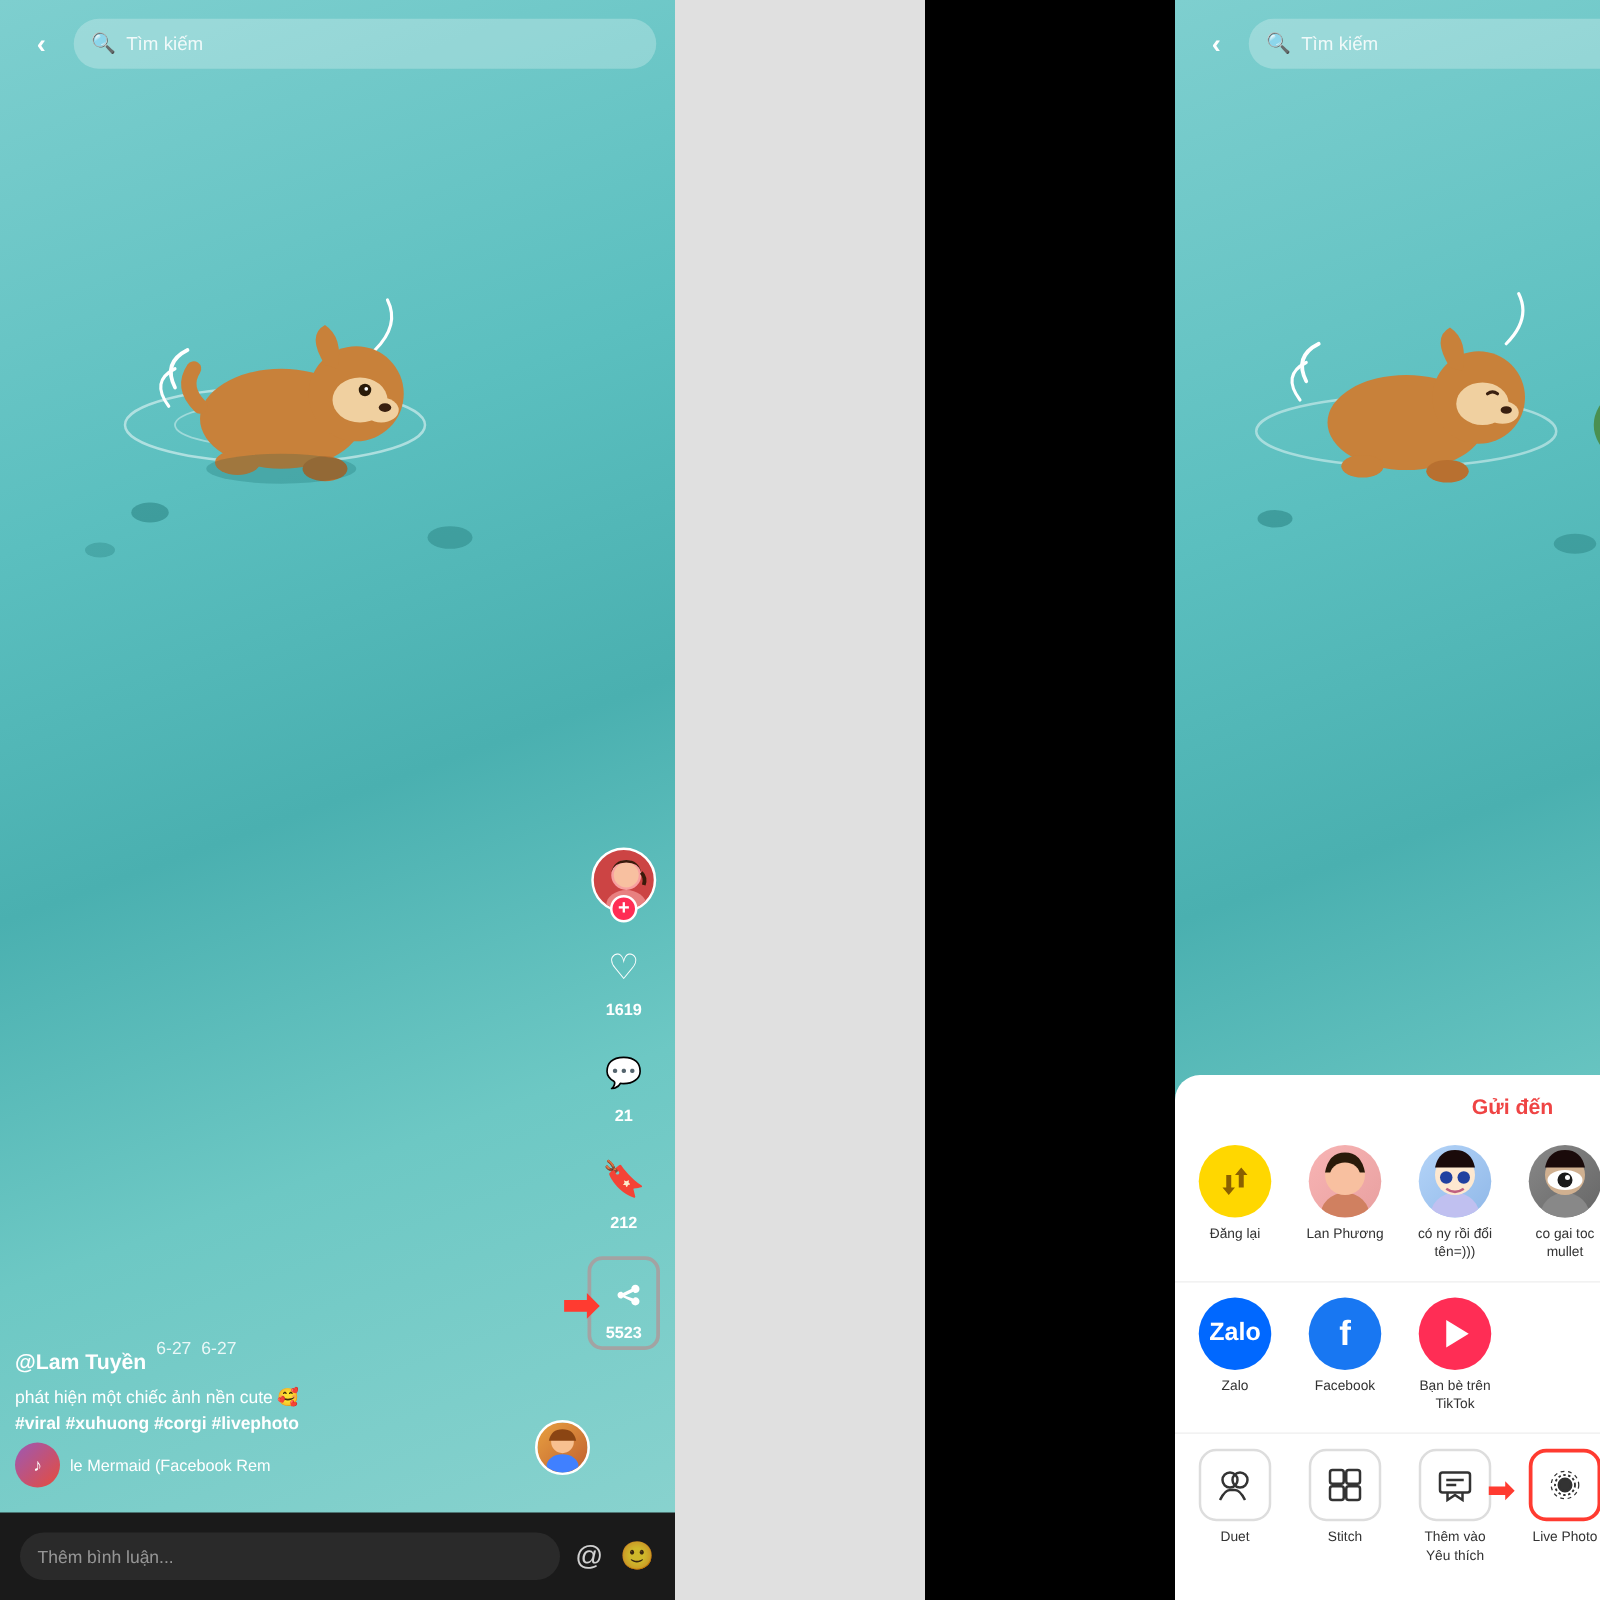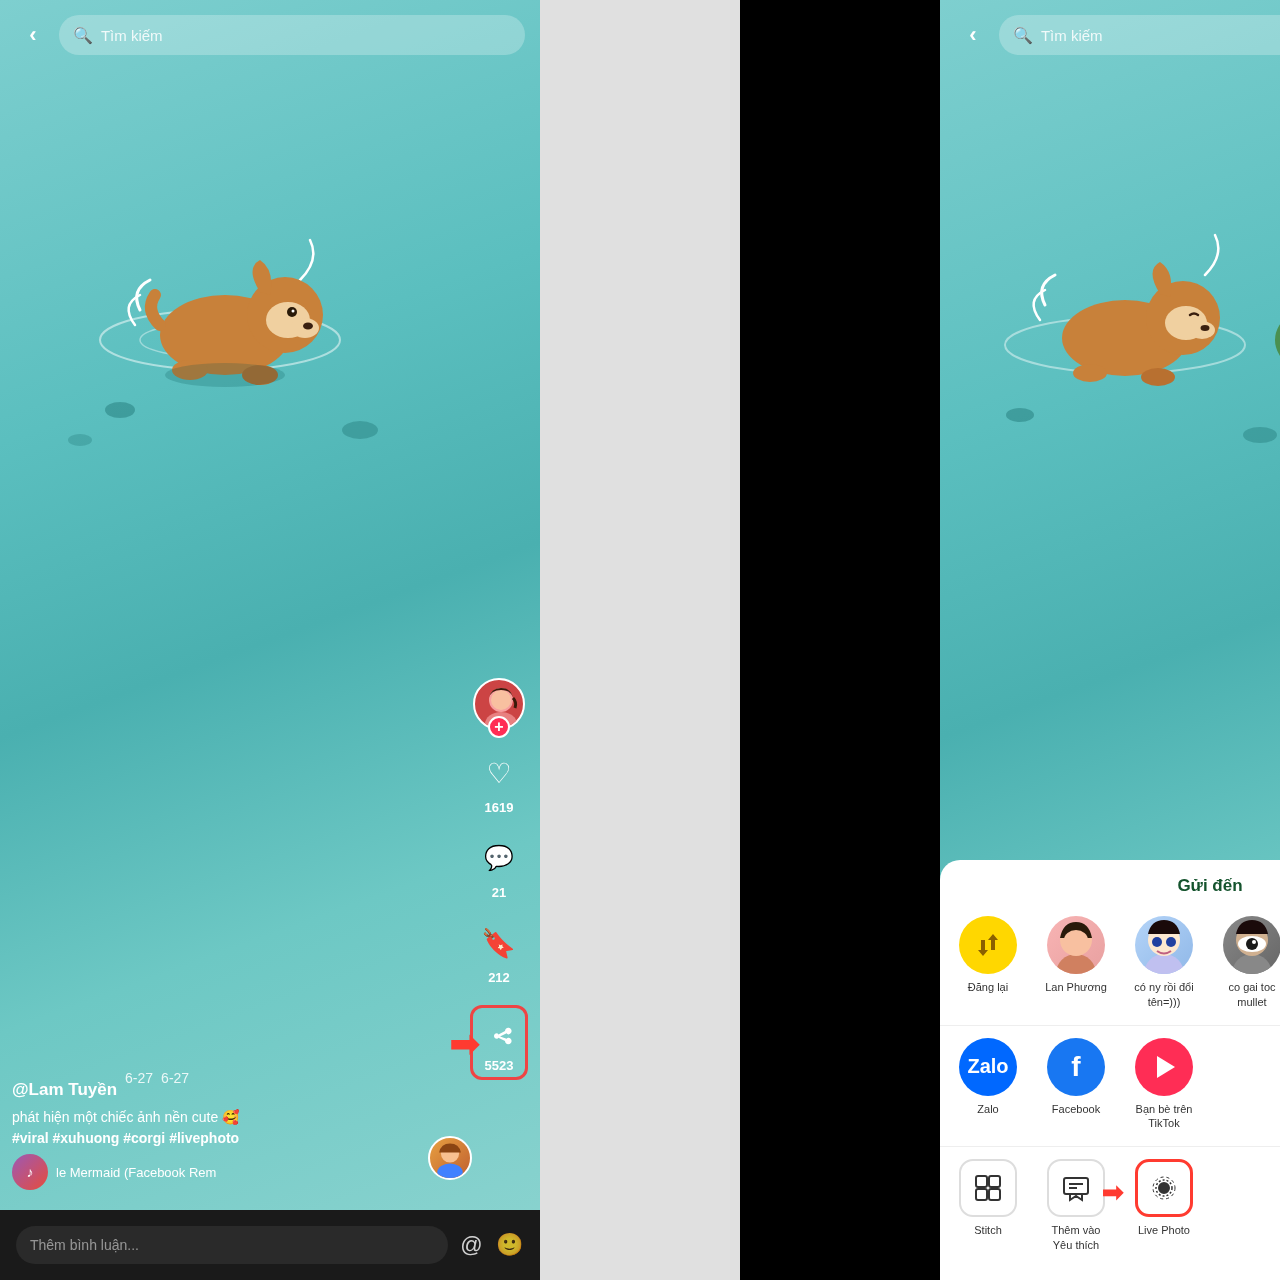"Gửi đến" .sheet-title { color: #14532d -> #ef4444 }
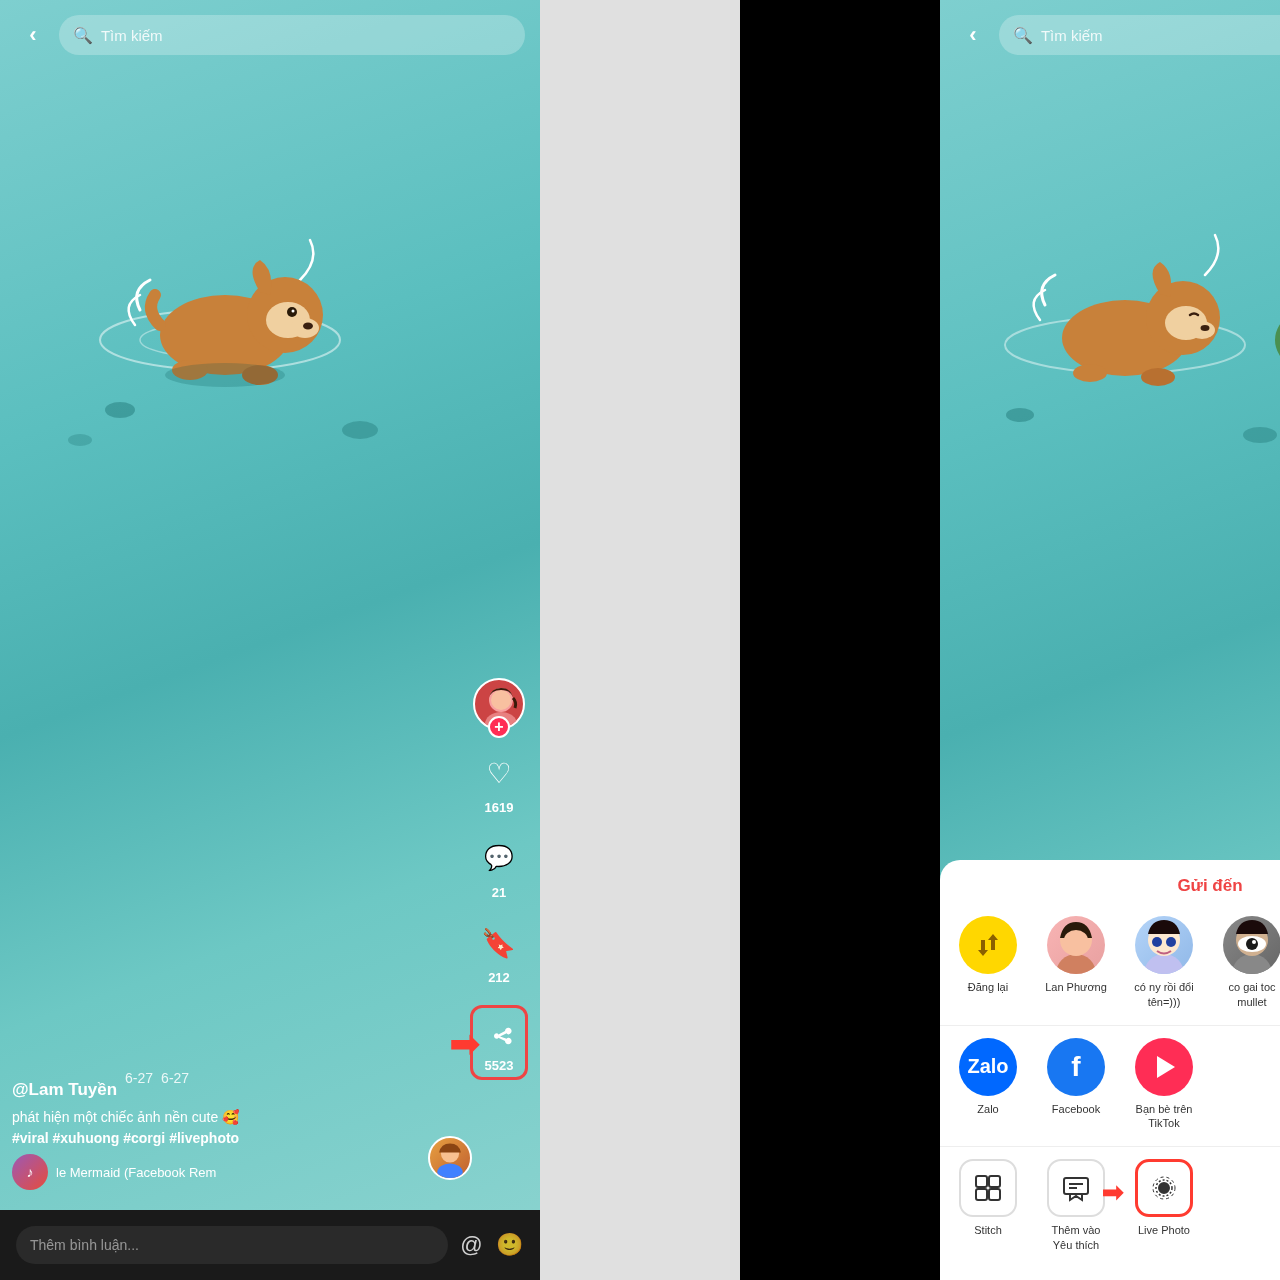"5523" .share-btn-box { border: 3px solid #ef4444 -> 3px solid #a3a3a3 }
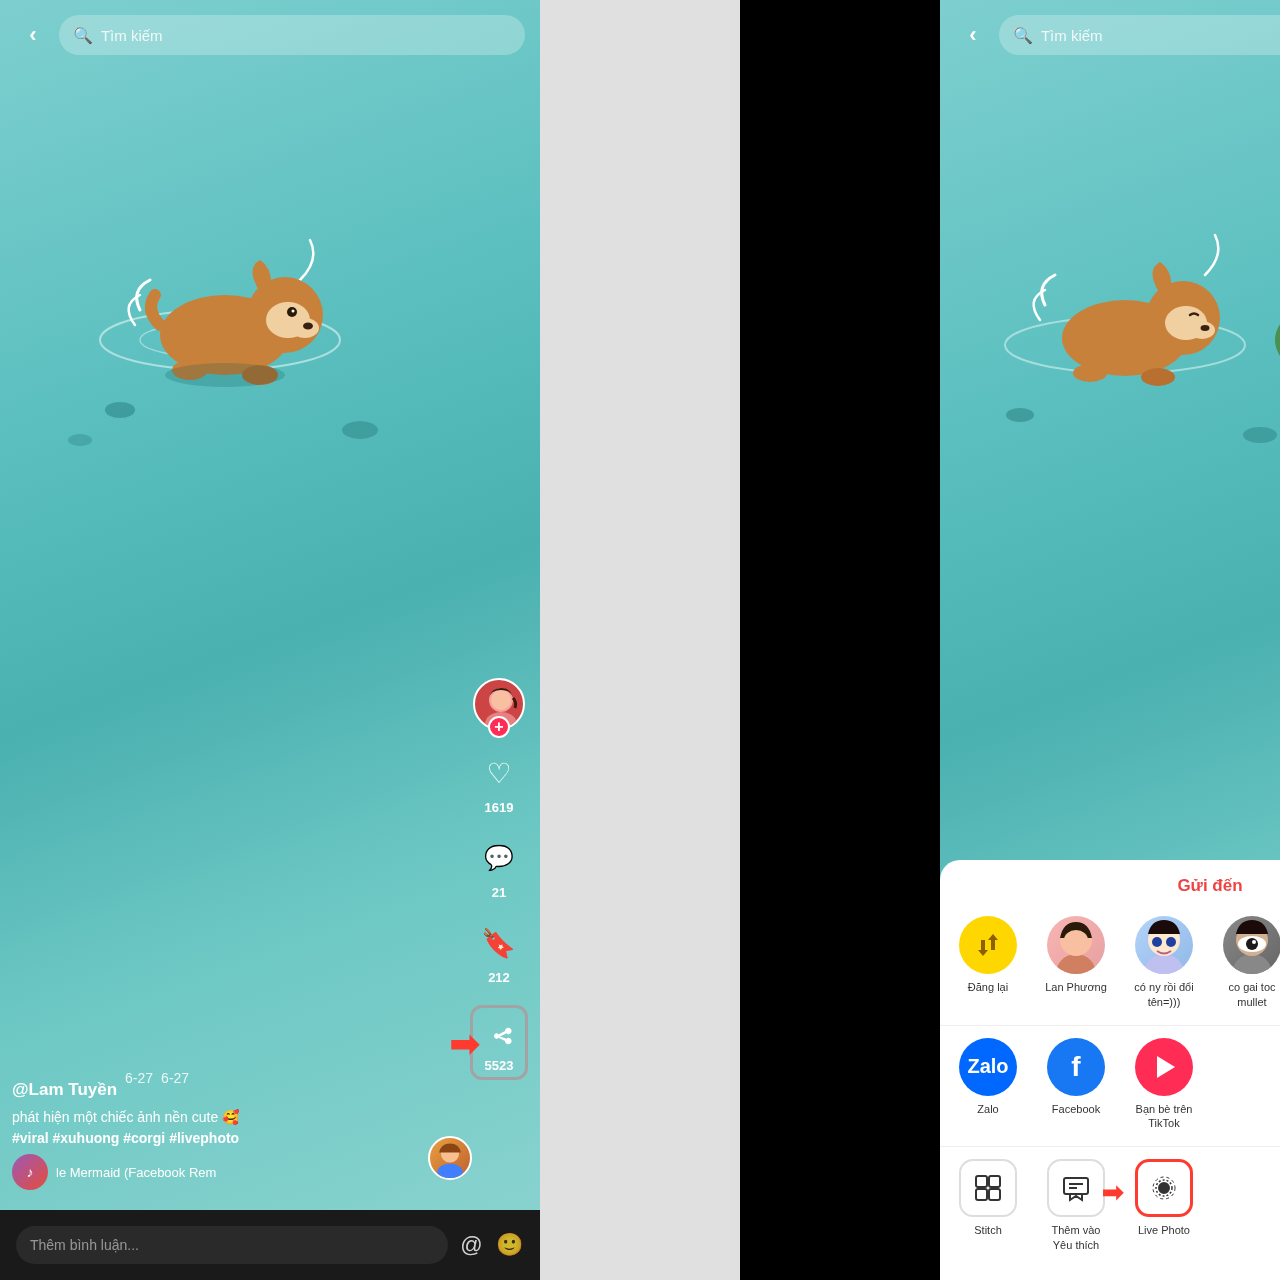"Duet" div.tool-item { html: none -> <div> <div> <svg> <circle></circle> <circle></circle> <path></path> </svg> </div> <span>Duet</span> </div> }
